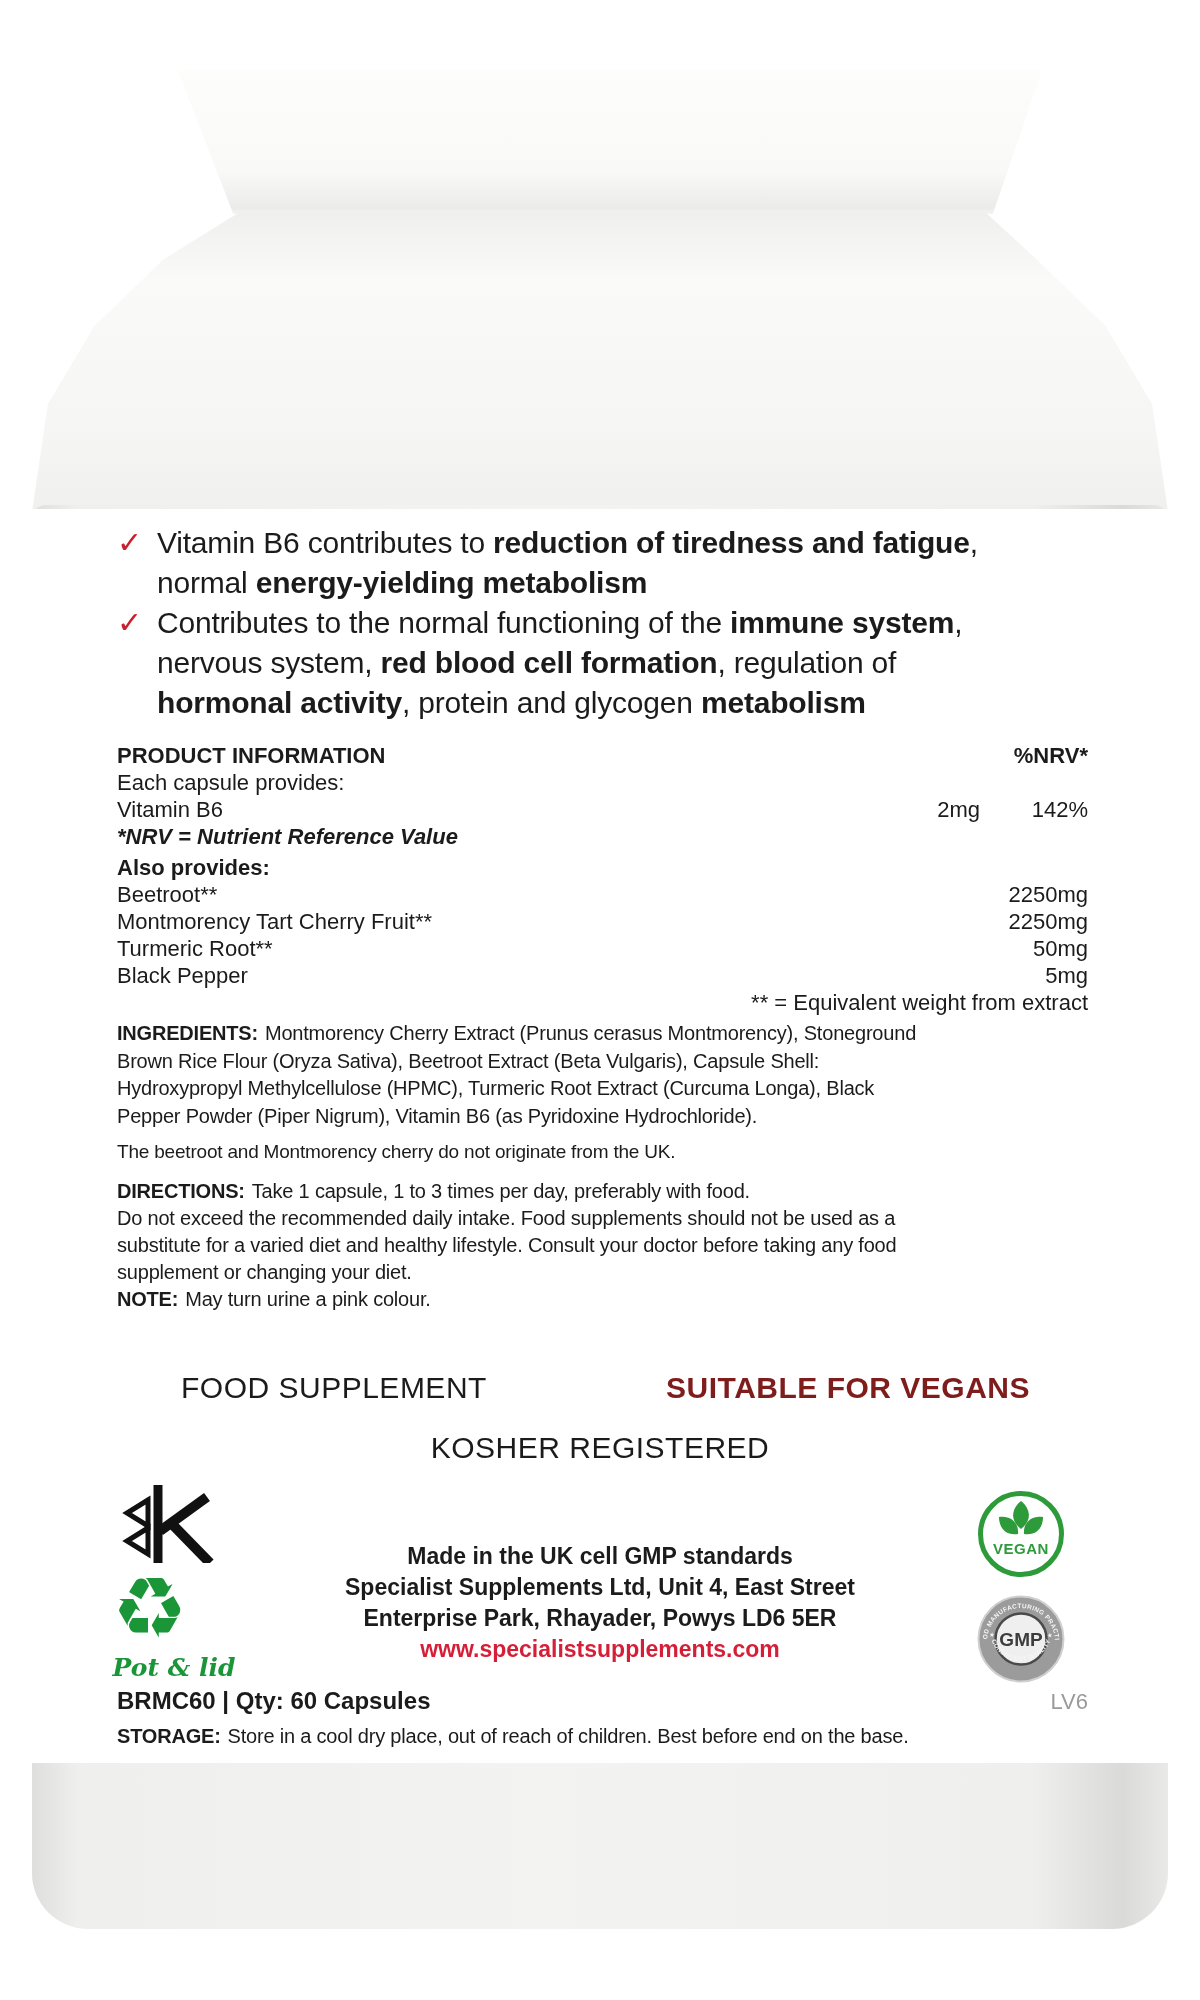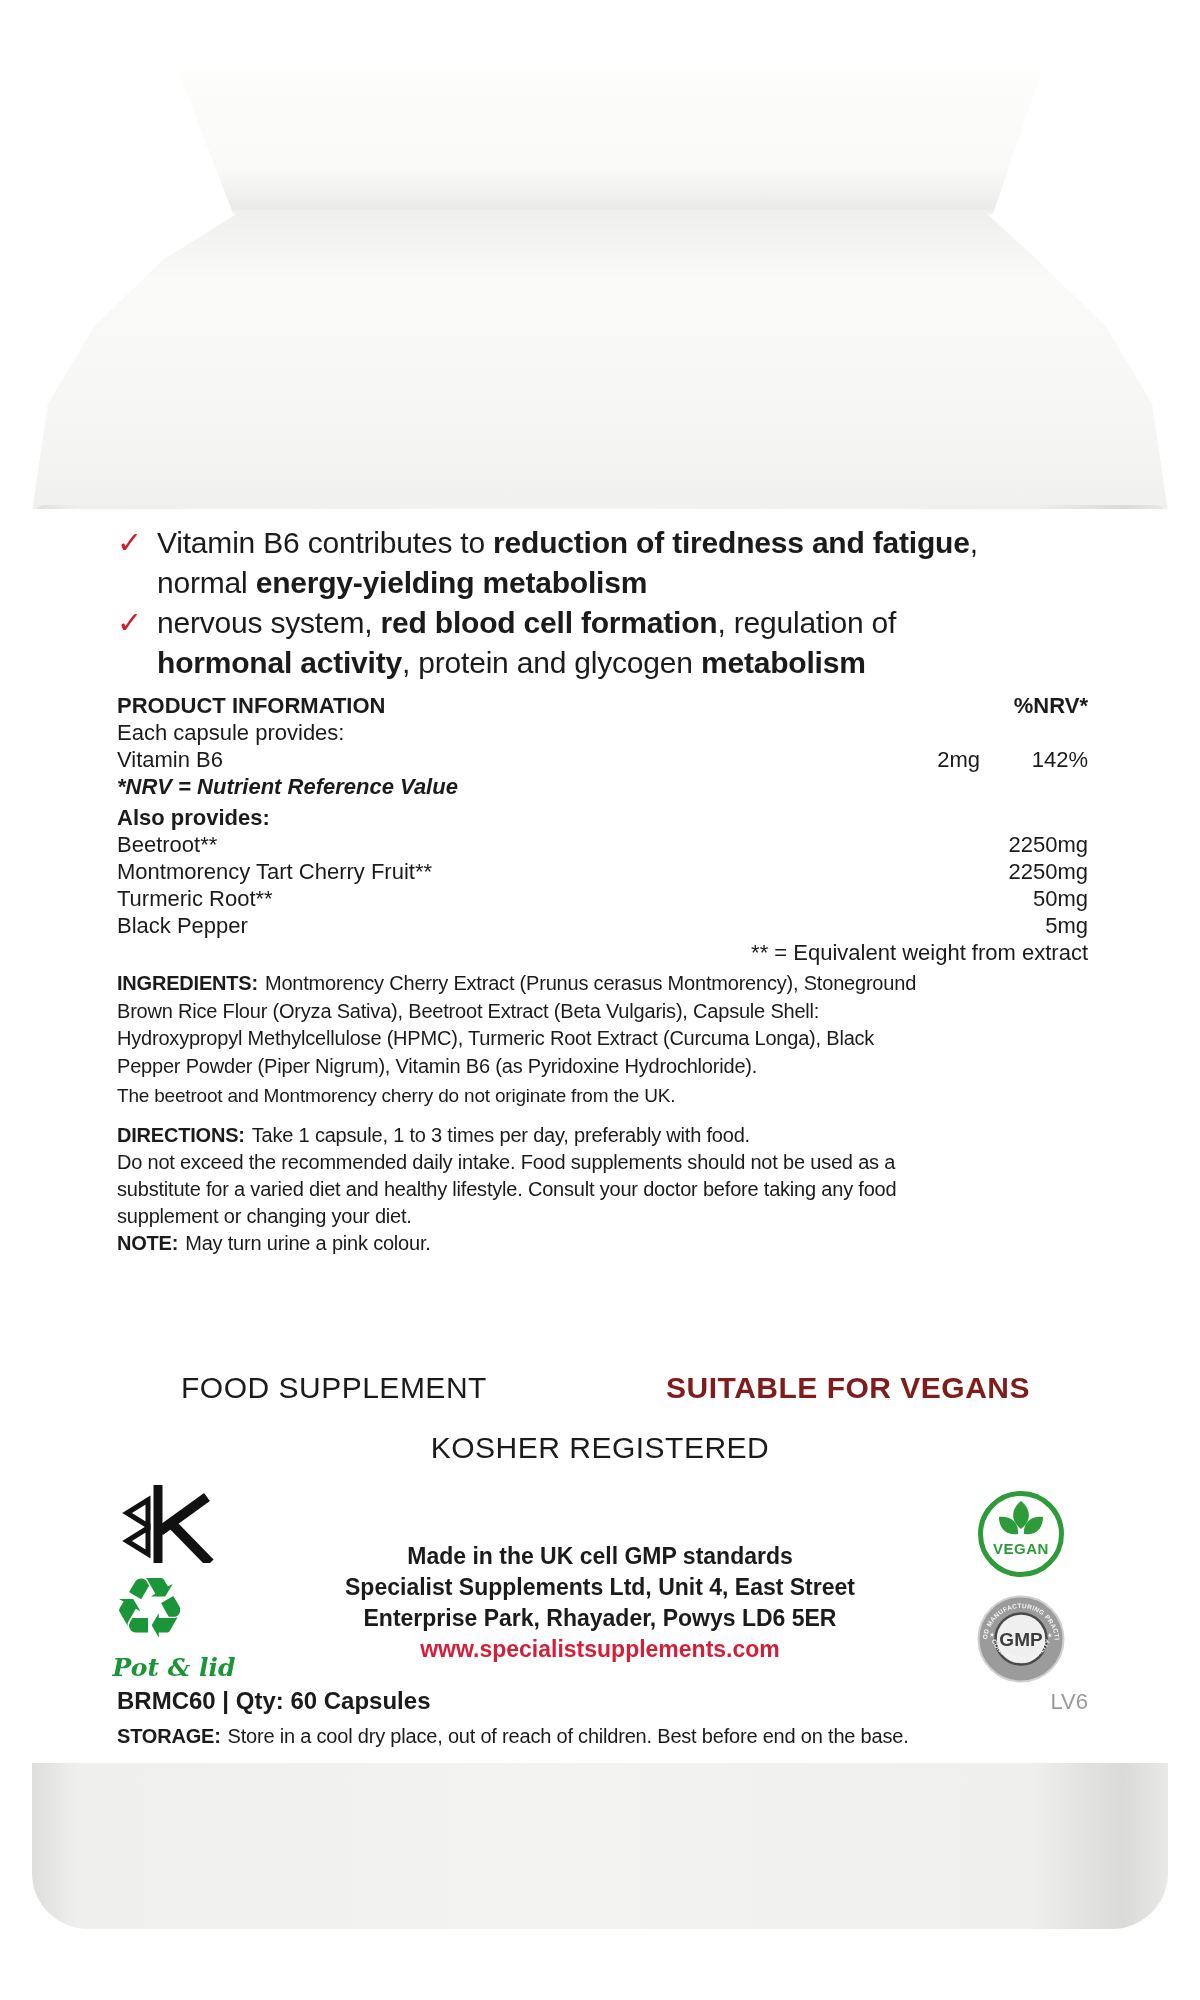"Contributes to the normal functioning" div.claim-line { html: none -> <div><span>Contributes to the normal functioning of the </span><span>immune system</span><span>,</span></div> }
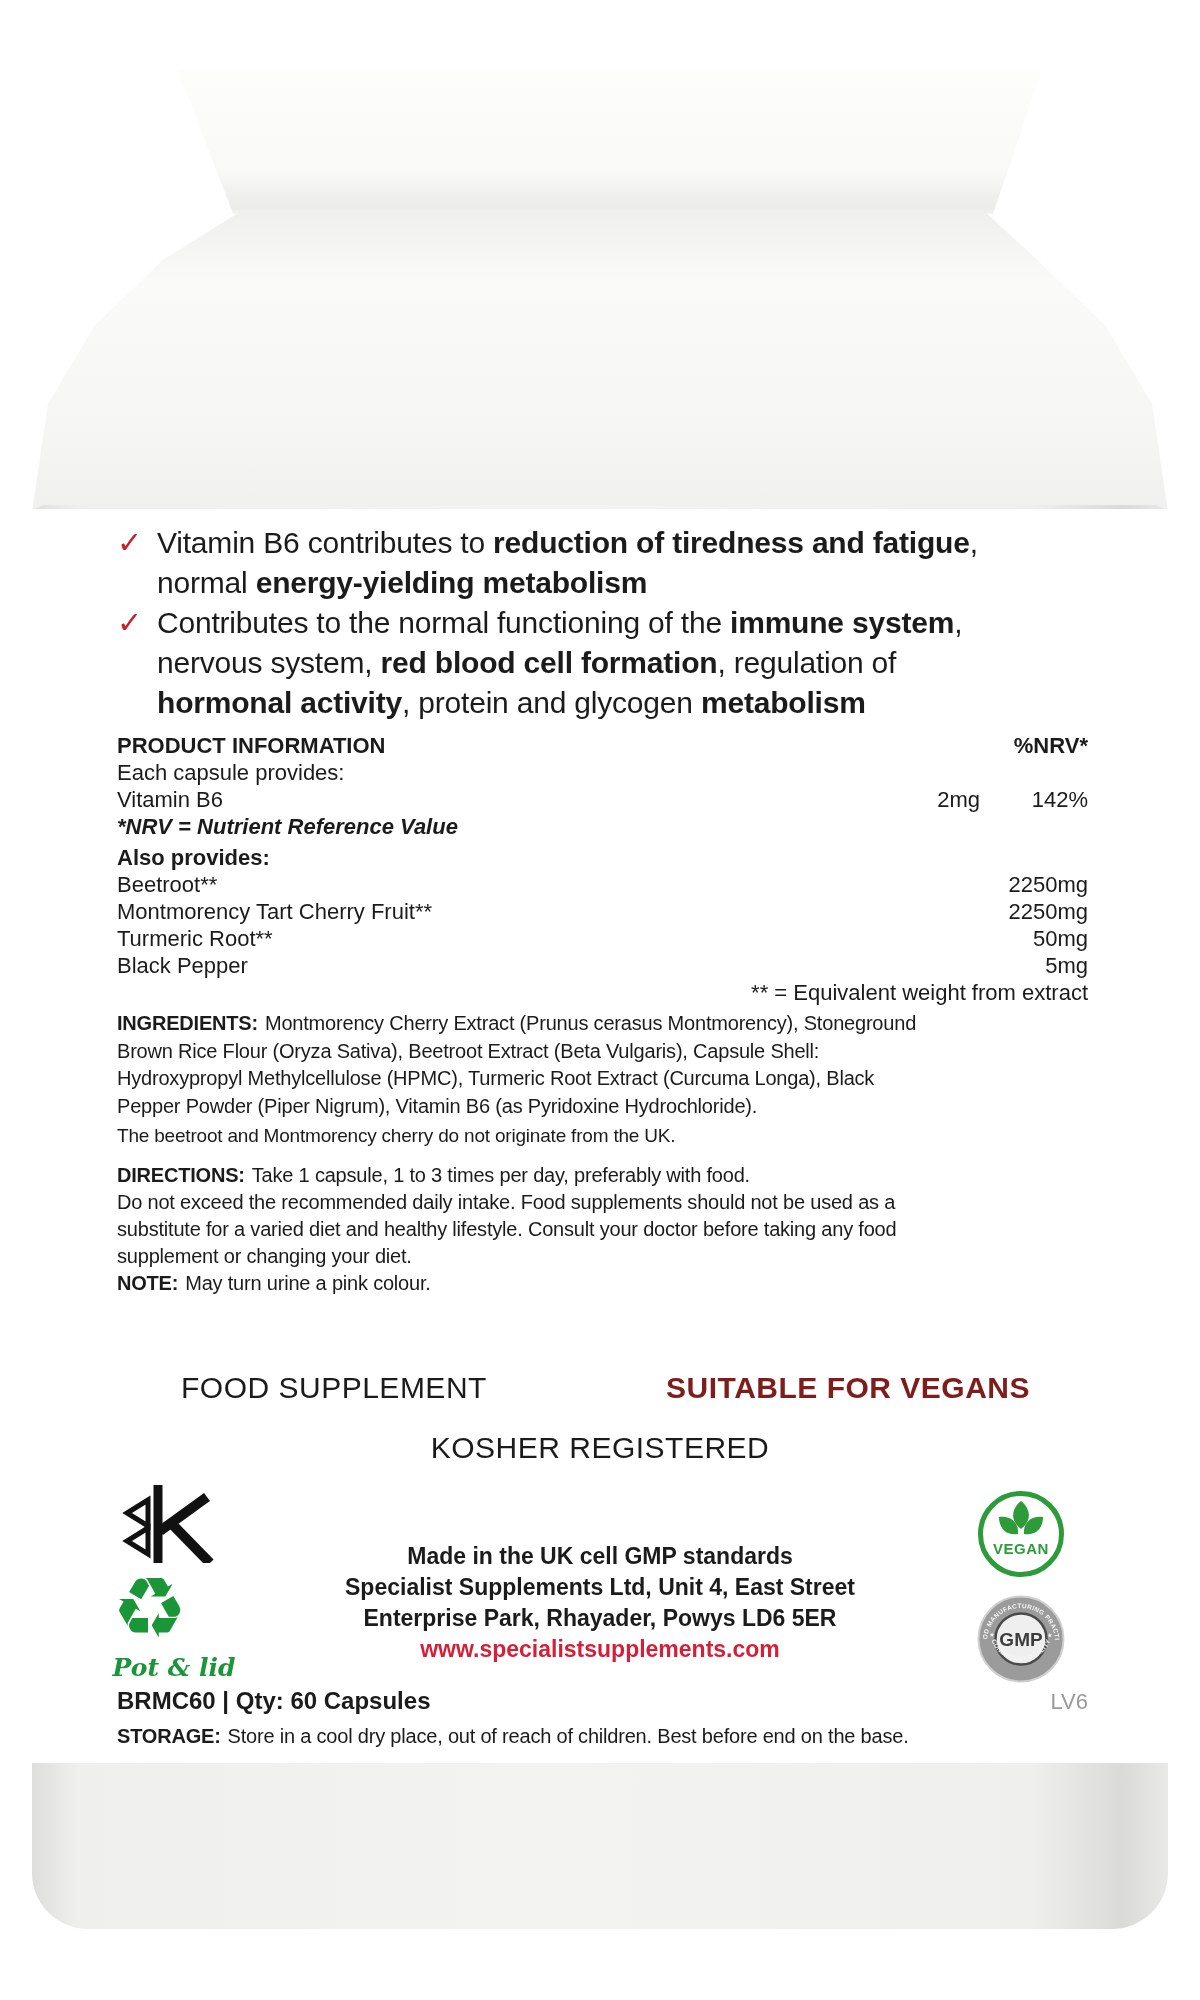"PRODUCT INFORMATION" .pi { margin-top: 9px -> 19px }
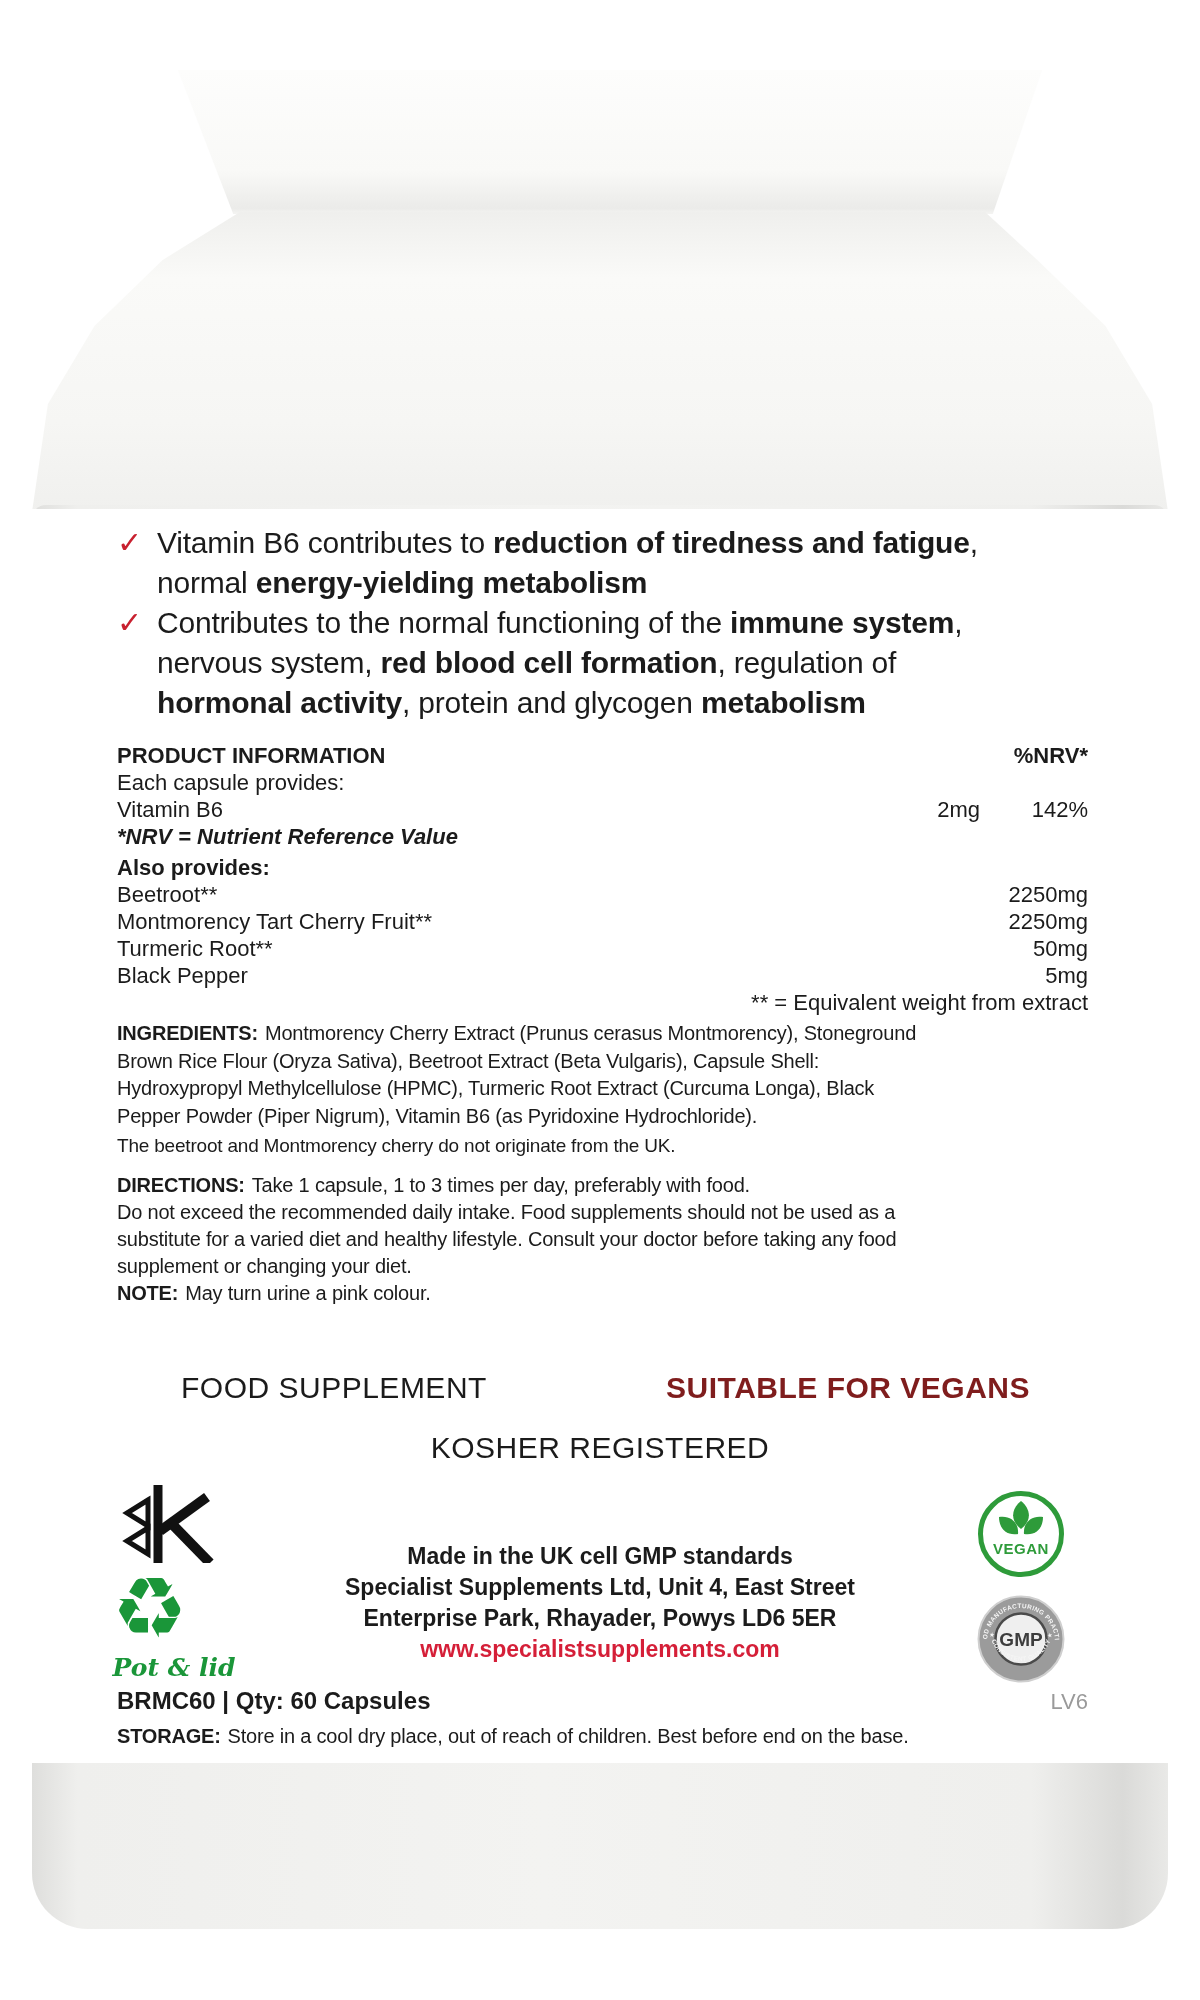"The beetroot and Montmorency cherry" .origin-note { margin-top: 4px -> 10px }
